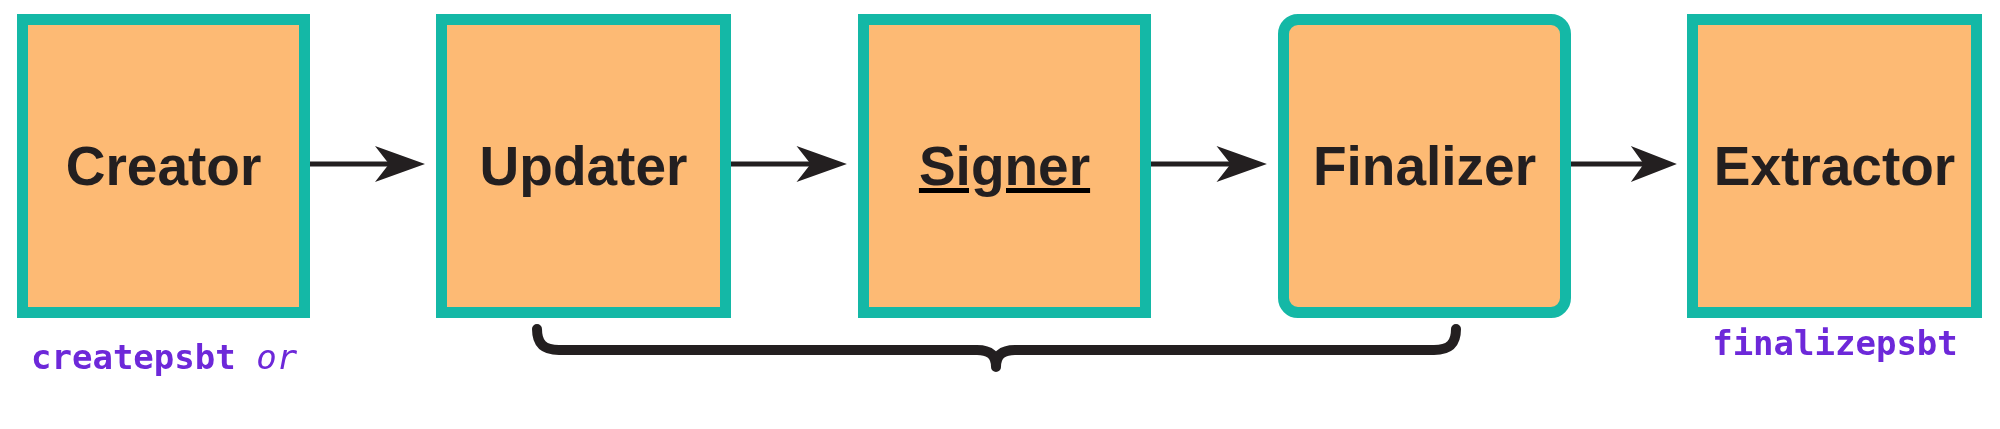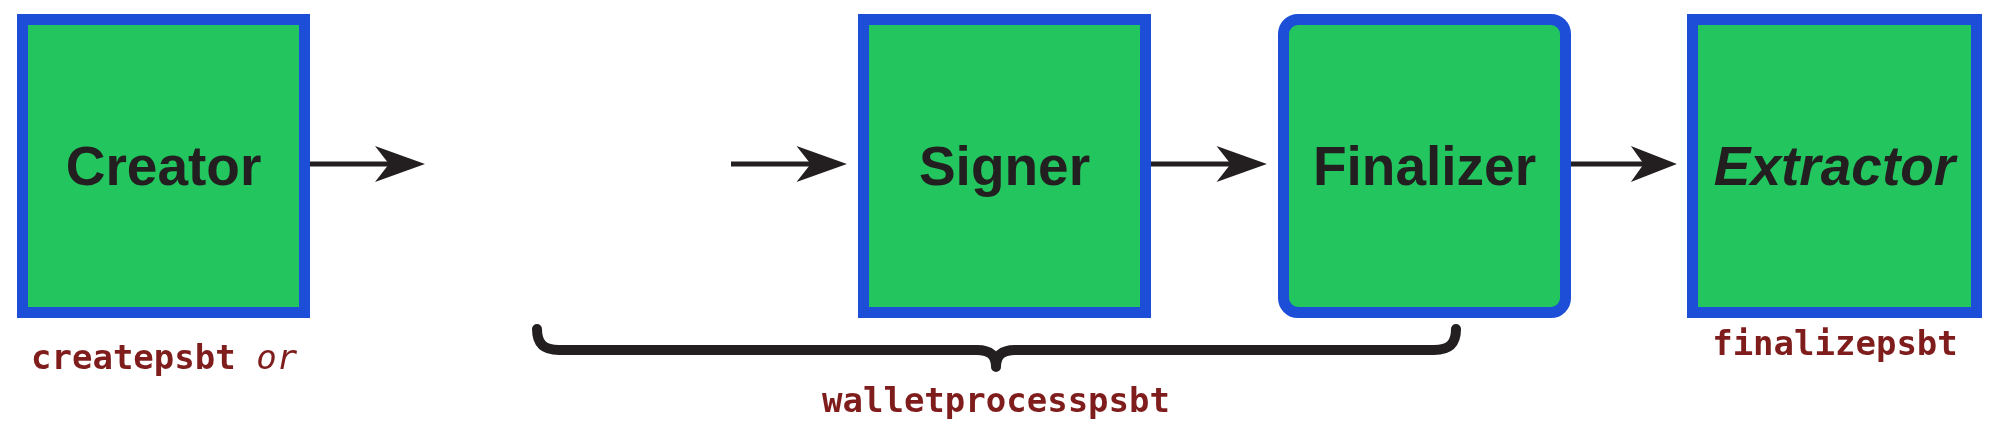"Creator" .node { background: #22c55e -> #fdba74; border: 11px solid #1d4ed8 -> 11px solid #14b8a6 }
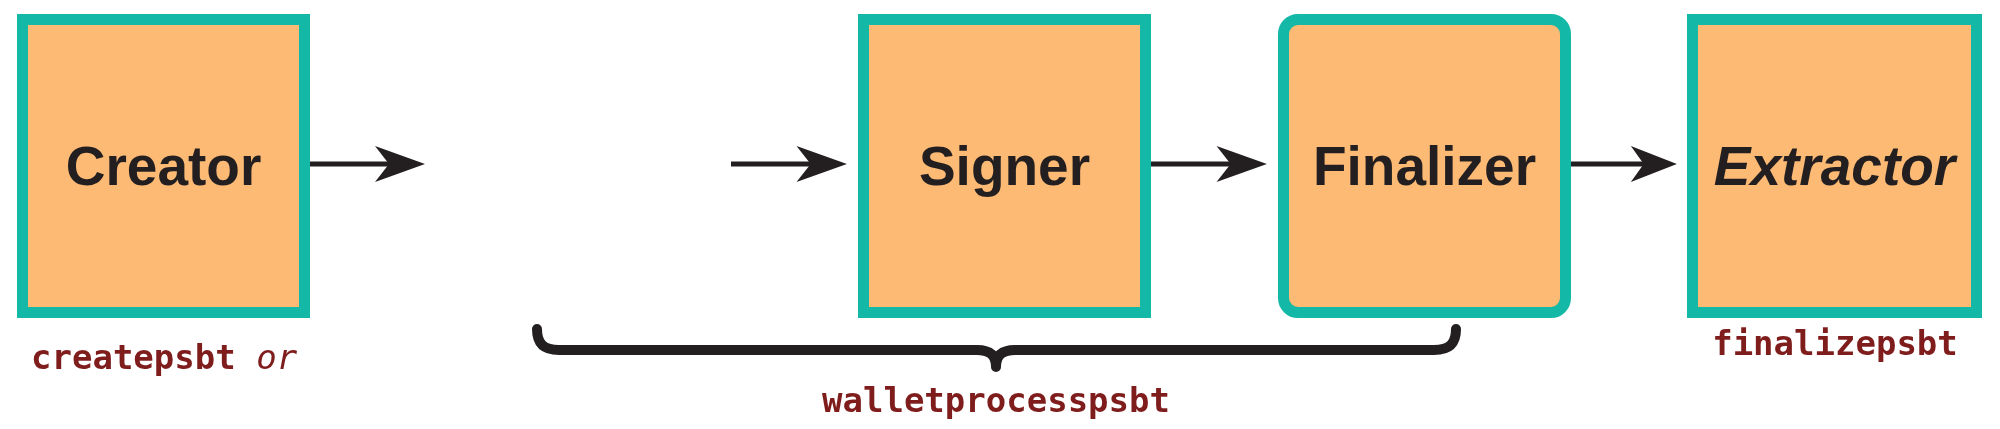"Updater" div.node { html: none -> <div> <span>Updater</span> </div> }
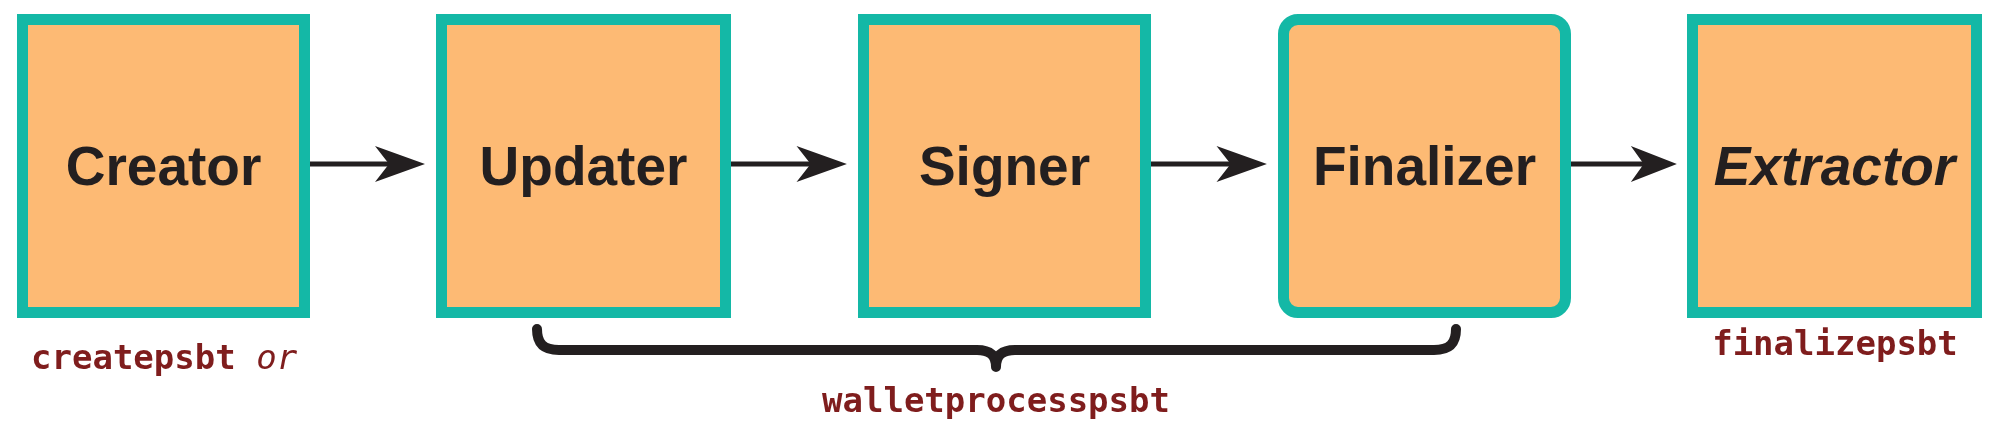"Signer" .node-signer { text-decoration: none -> underline }
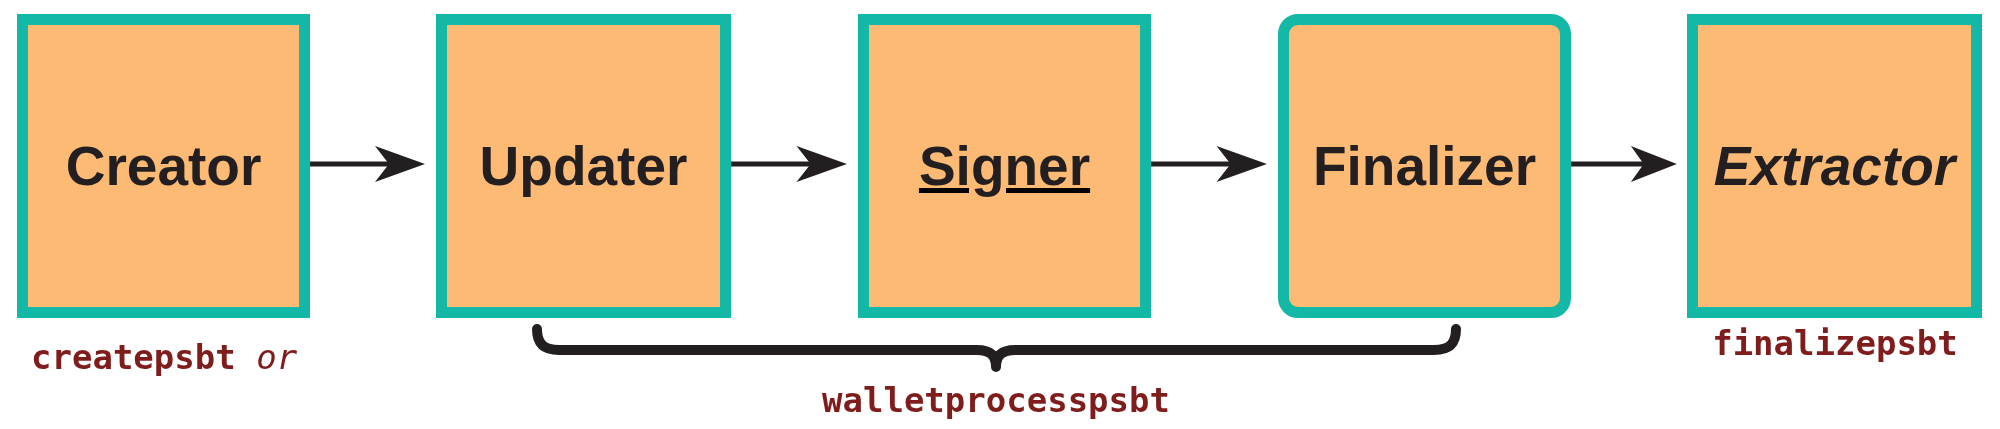"Extractor" .node-extractor { font-style: italic -> none }
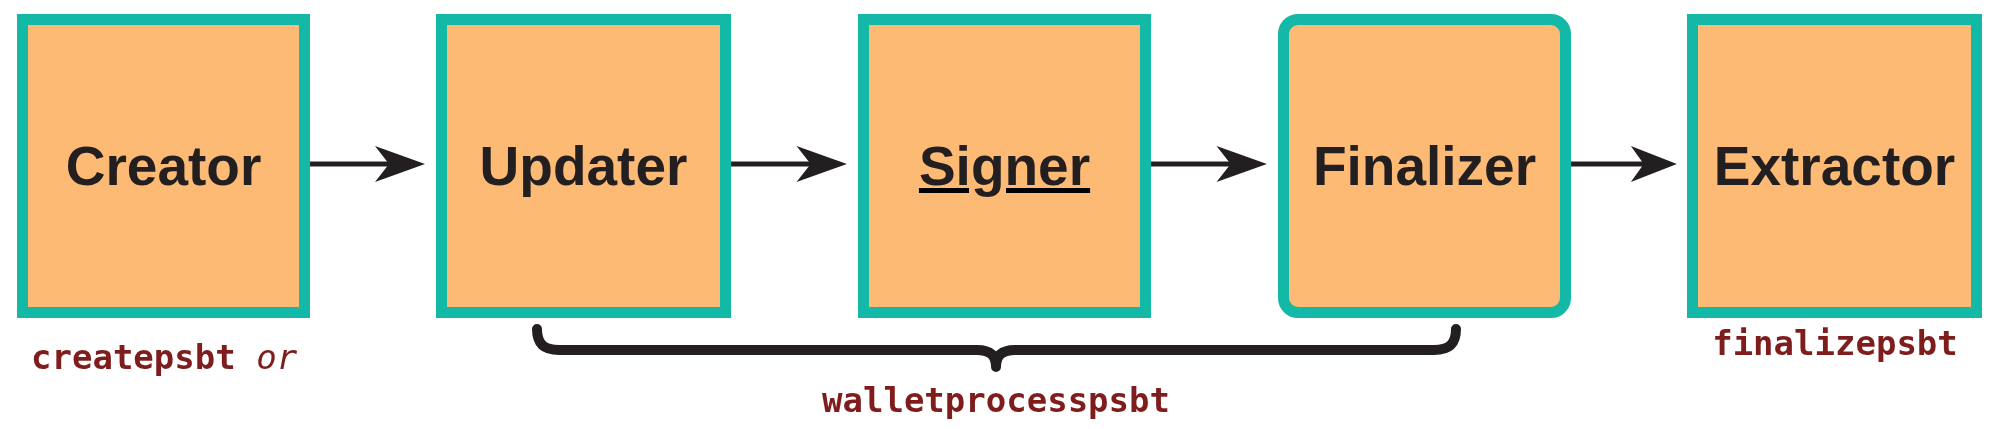"createpsbt or" .code { color: #7f1d1d -> #6d28d9 }
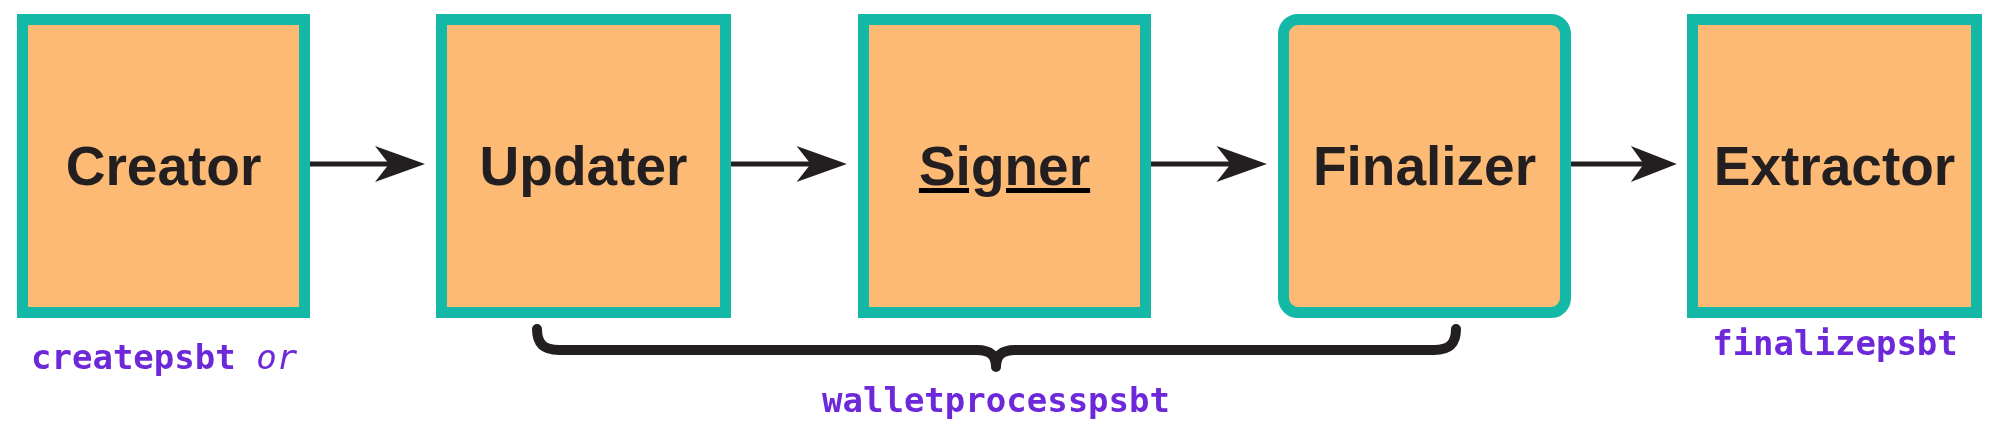"walletprocesspsbt" div.code { html: <div>walletprocesspsbt</div> -> none }
